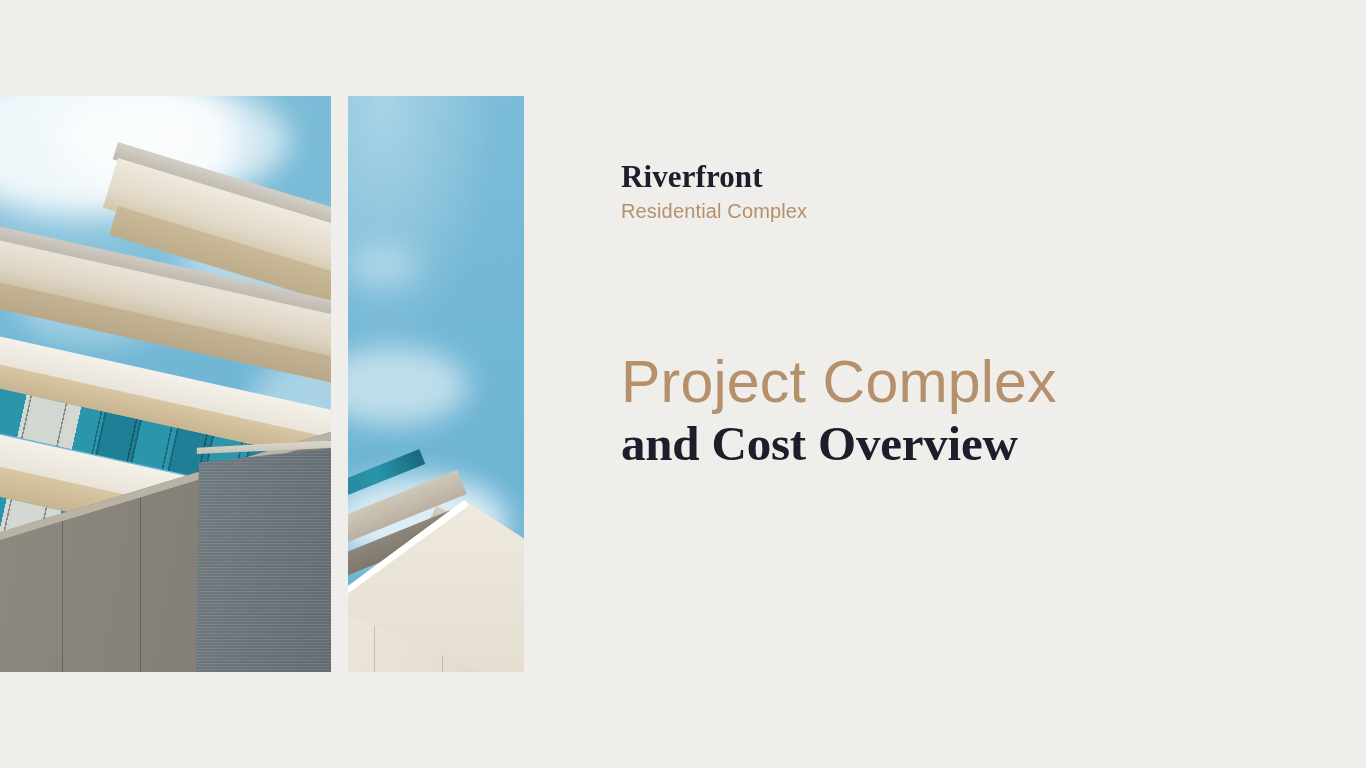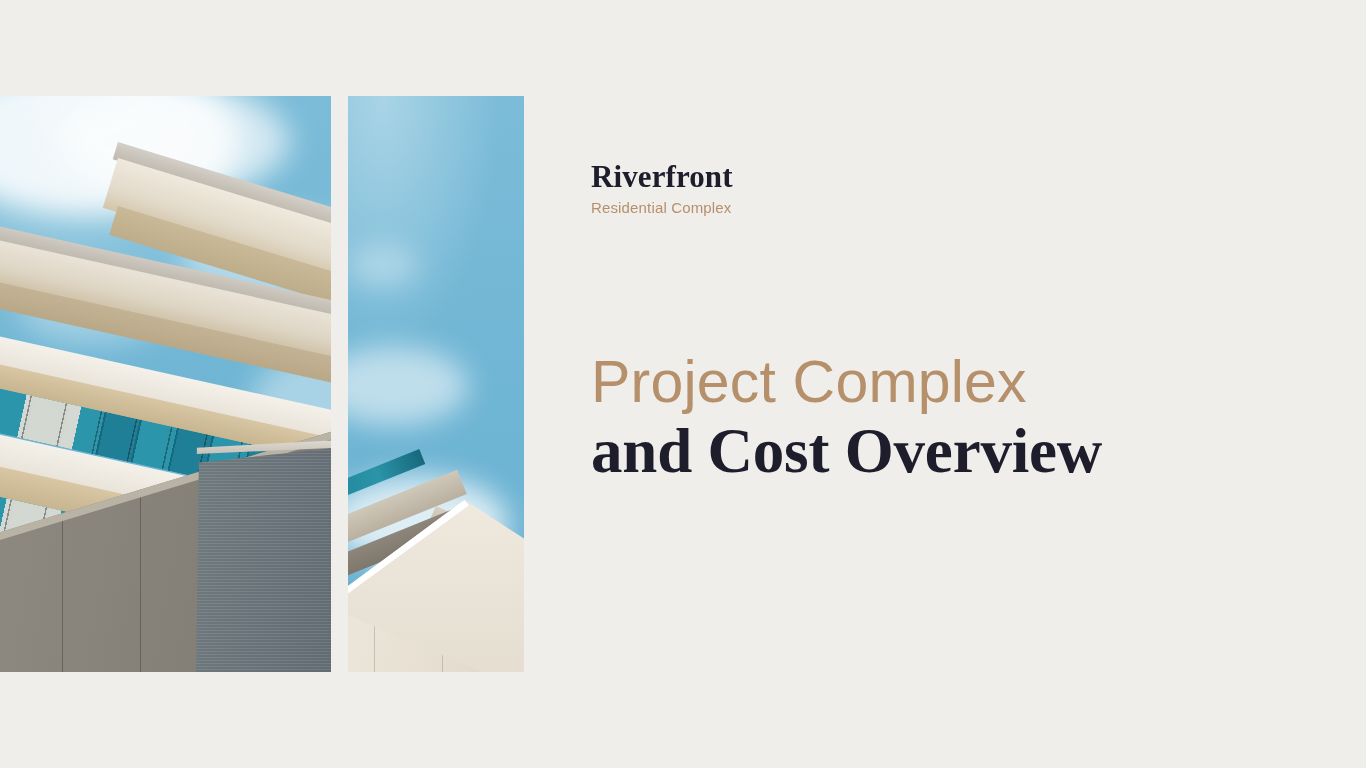"Riverfront" .text-col { left: 591px -> 621px }
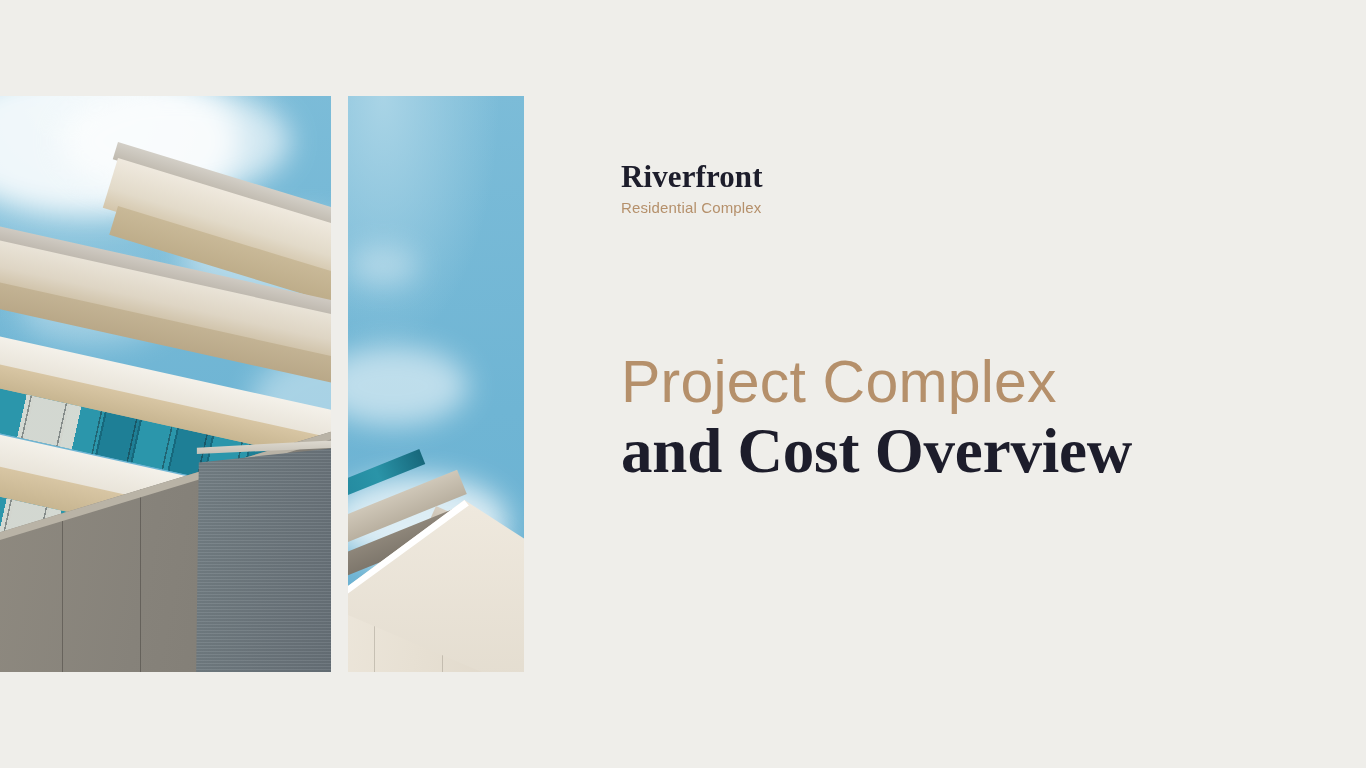"Residential Complex" .project-sub { font-size: 15px -> 20px }
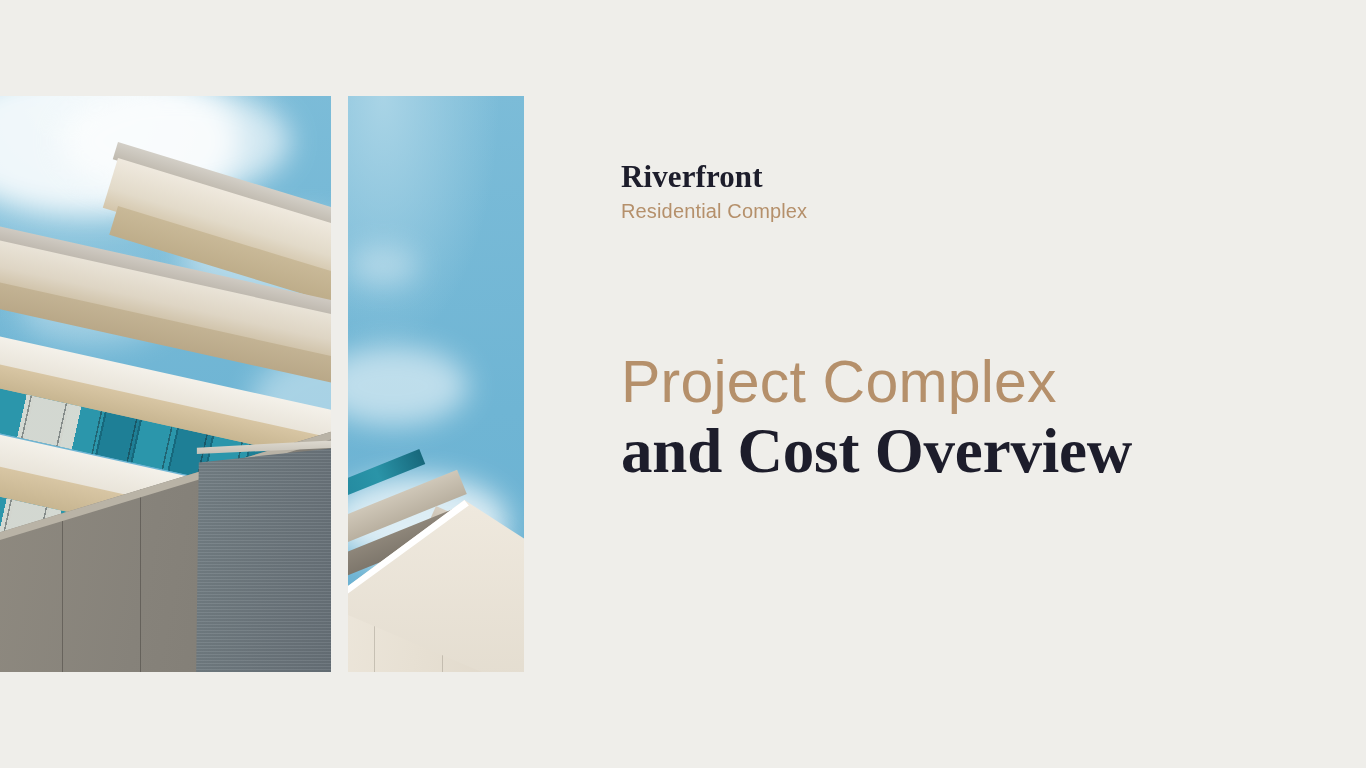"and Cost Overview" .headline-line2 { font-size: 63px -> 49px }
